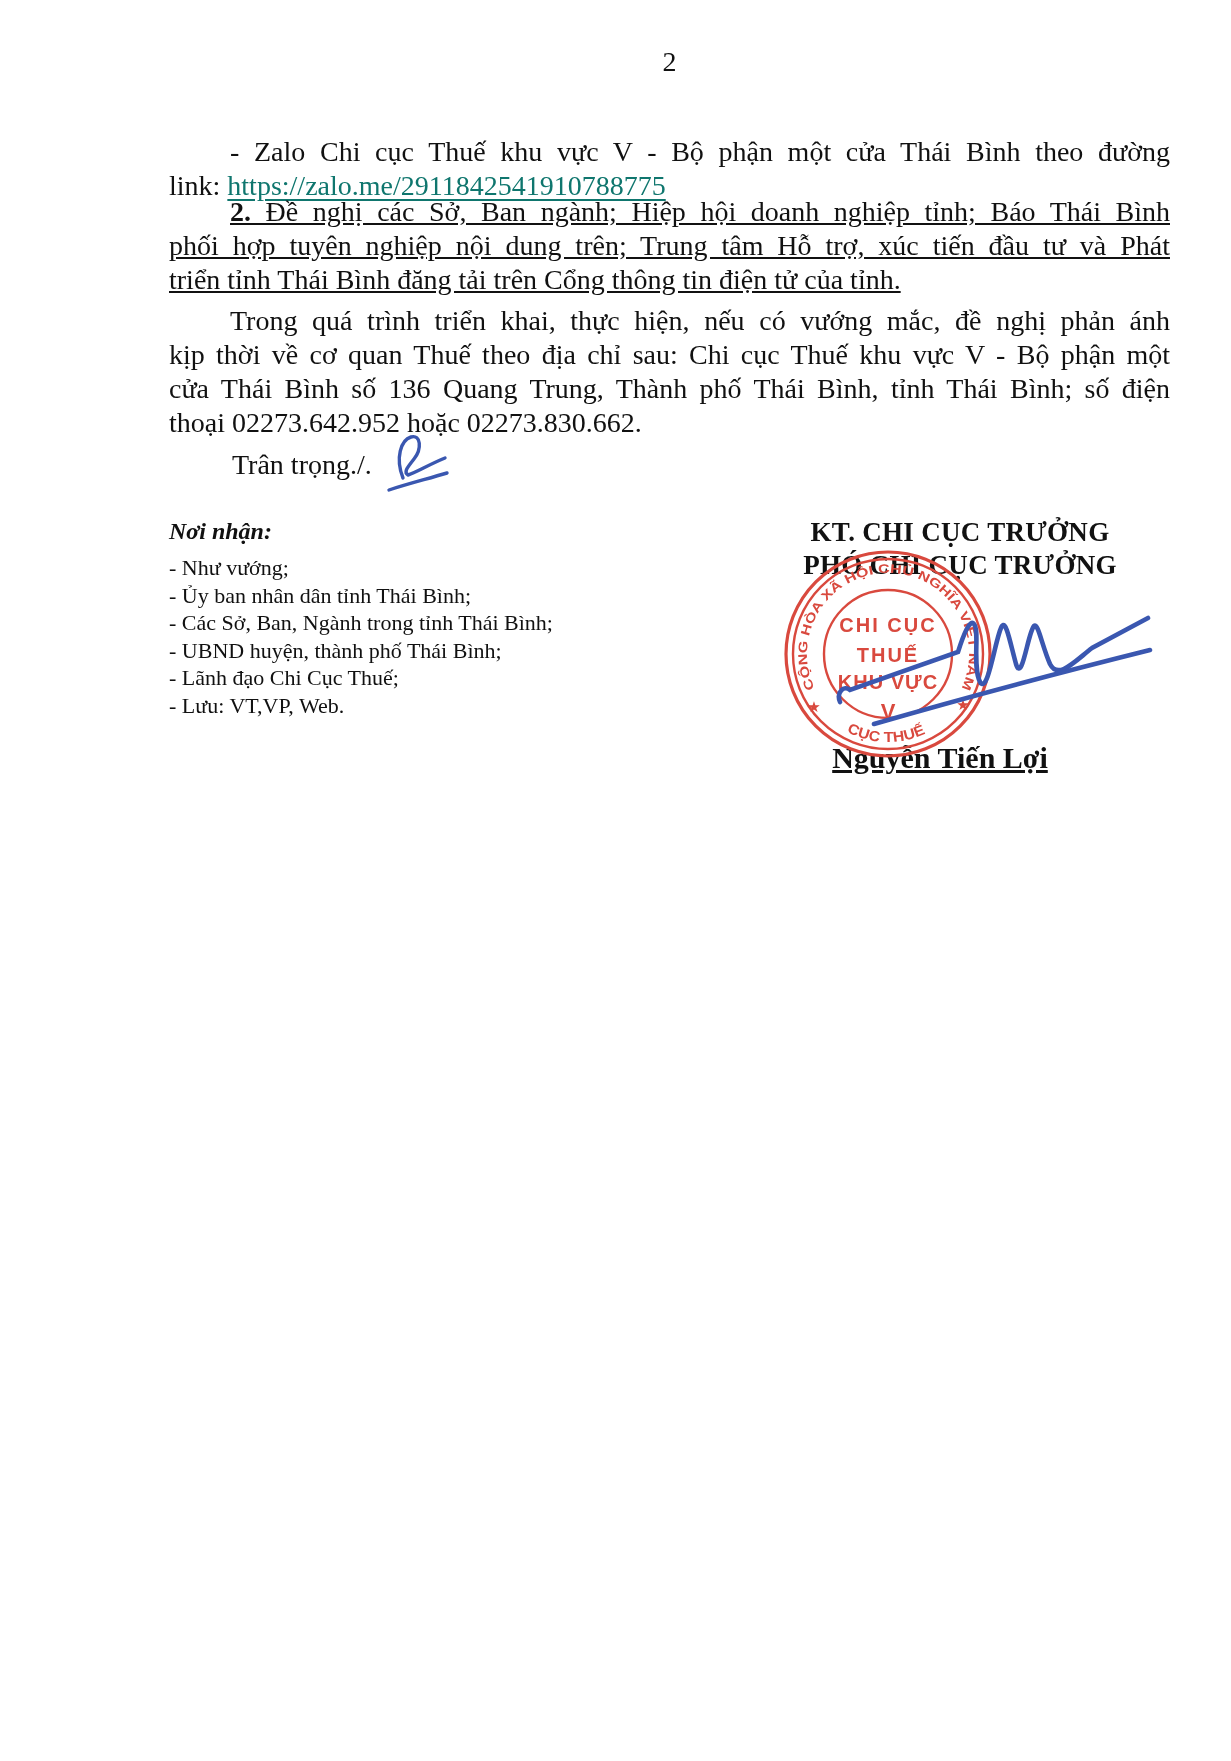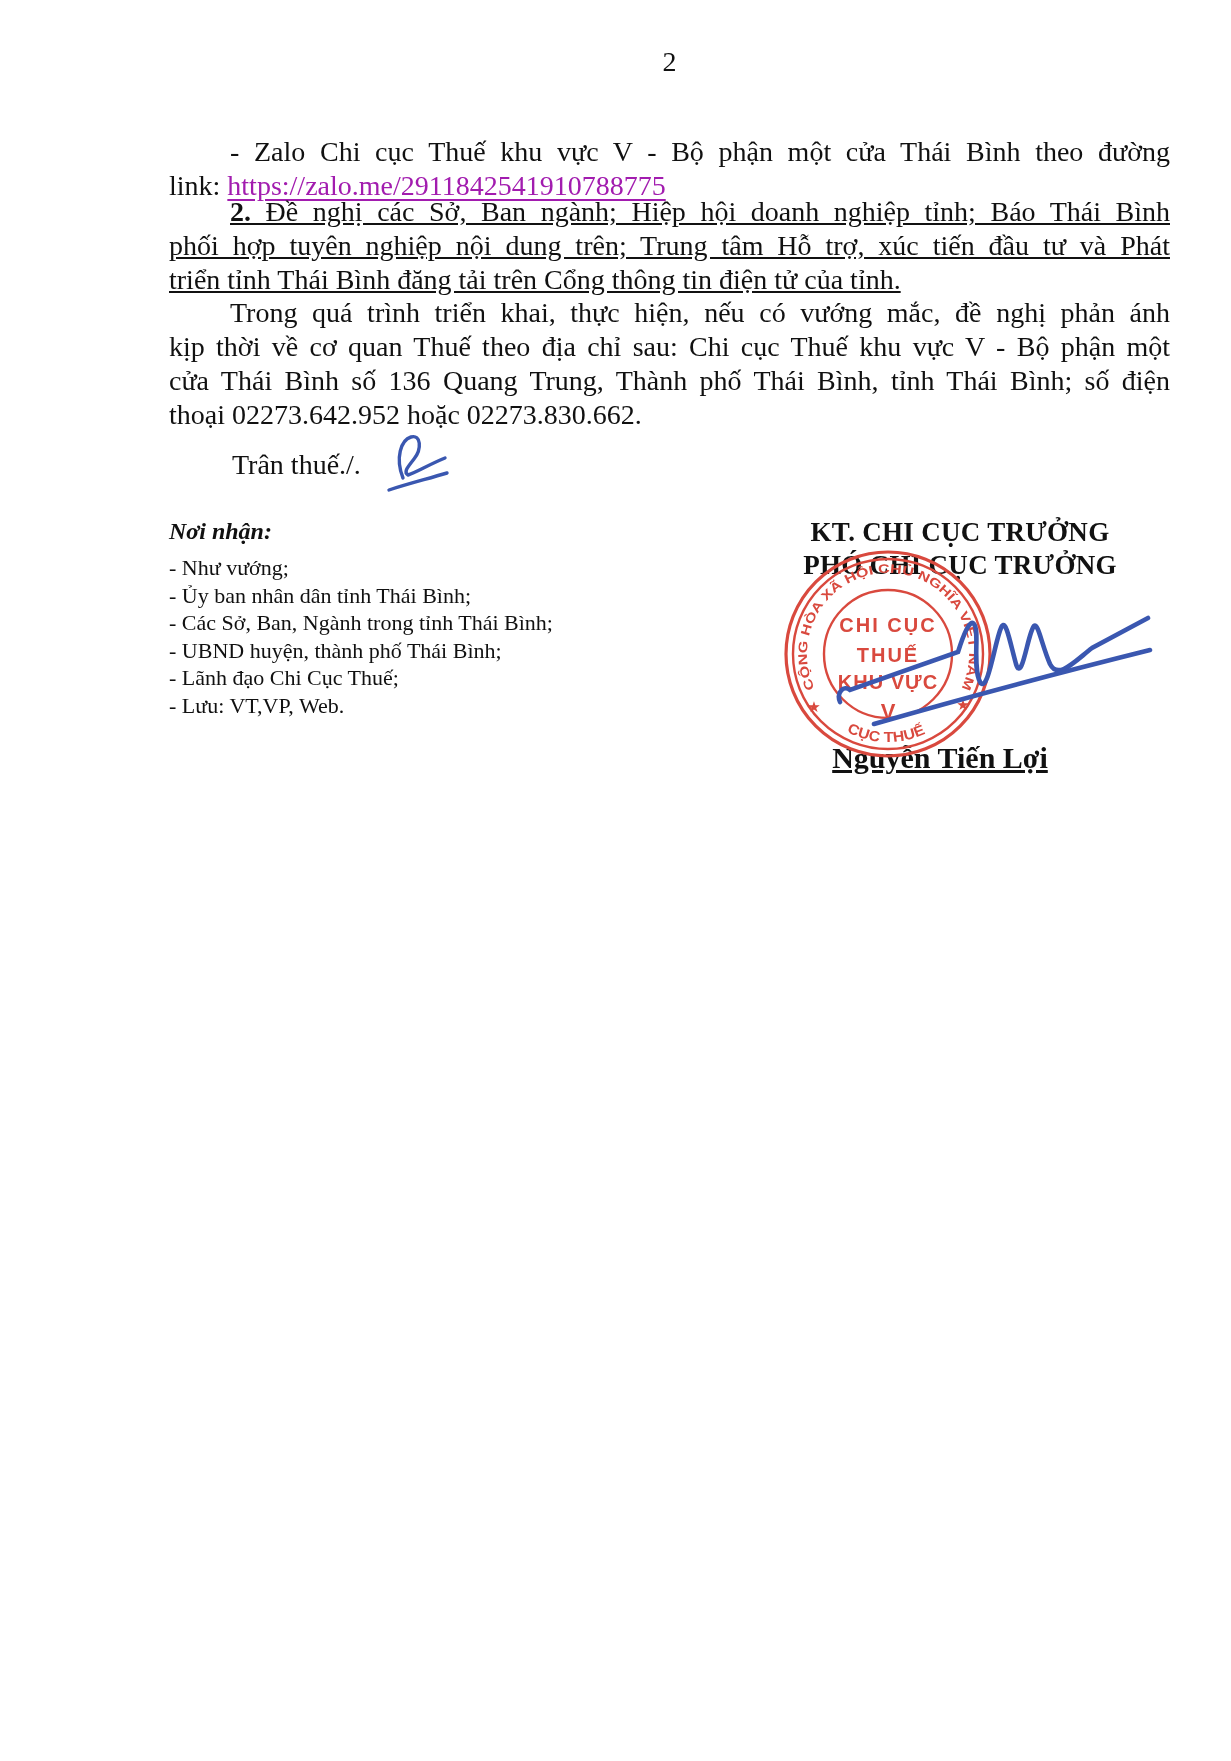"https://zalo.me/2911842541910788775" a.doclink { color: #a21caf -> #0f766e }
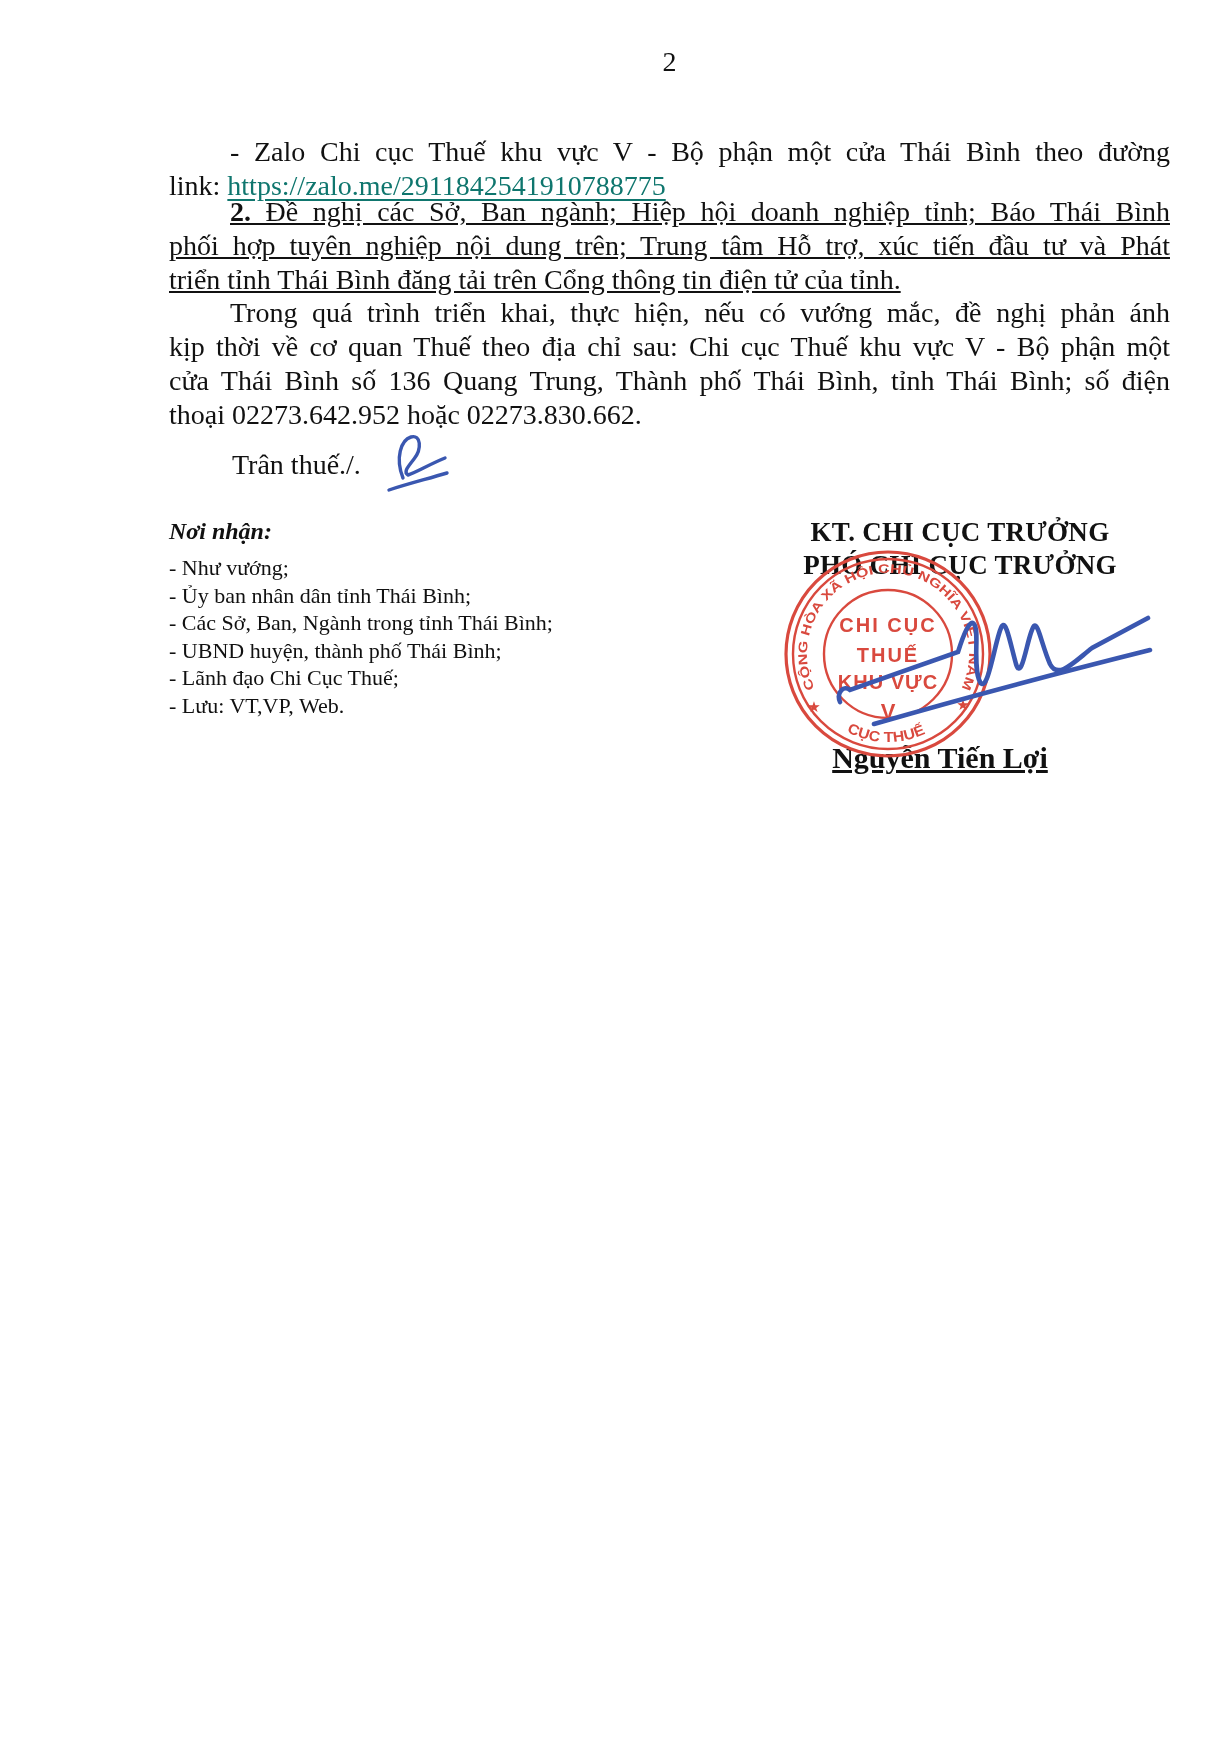"Trong quá trình triển khai," .p3 { top: 296px -> 304px }
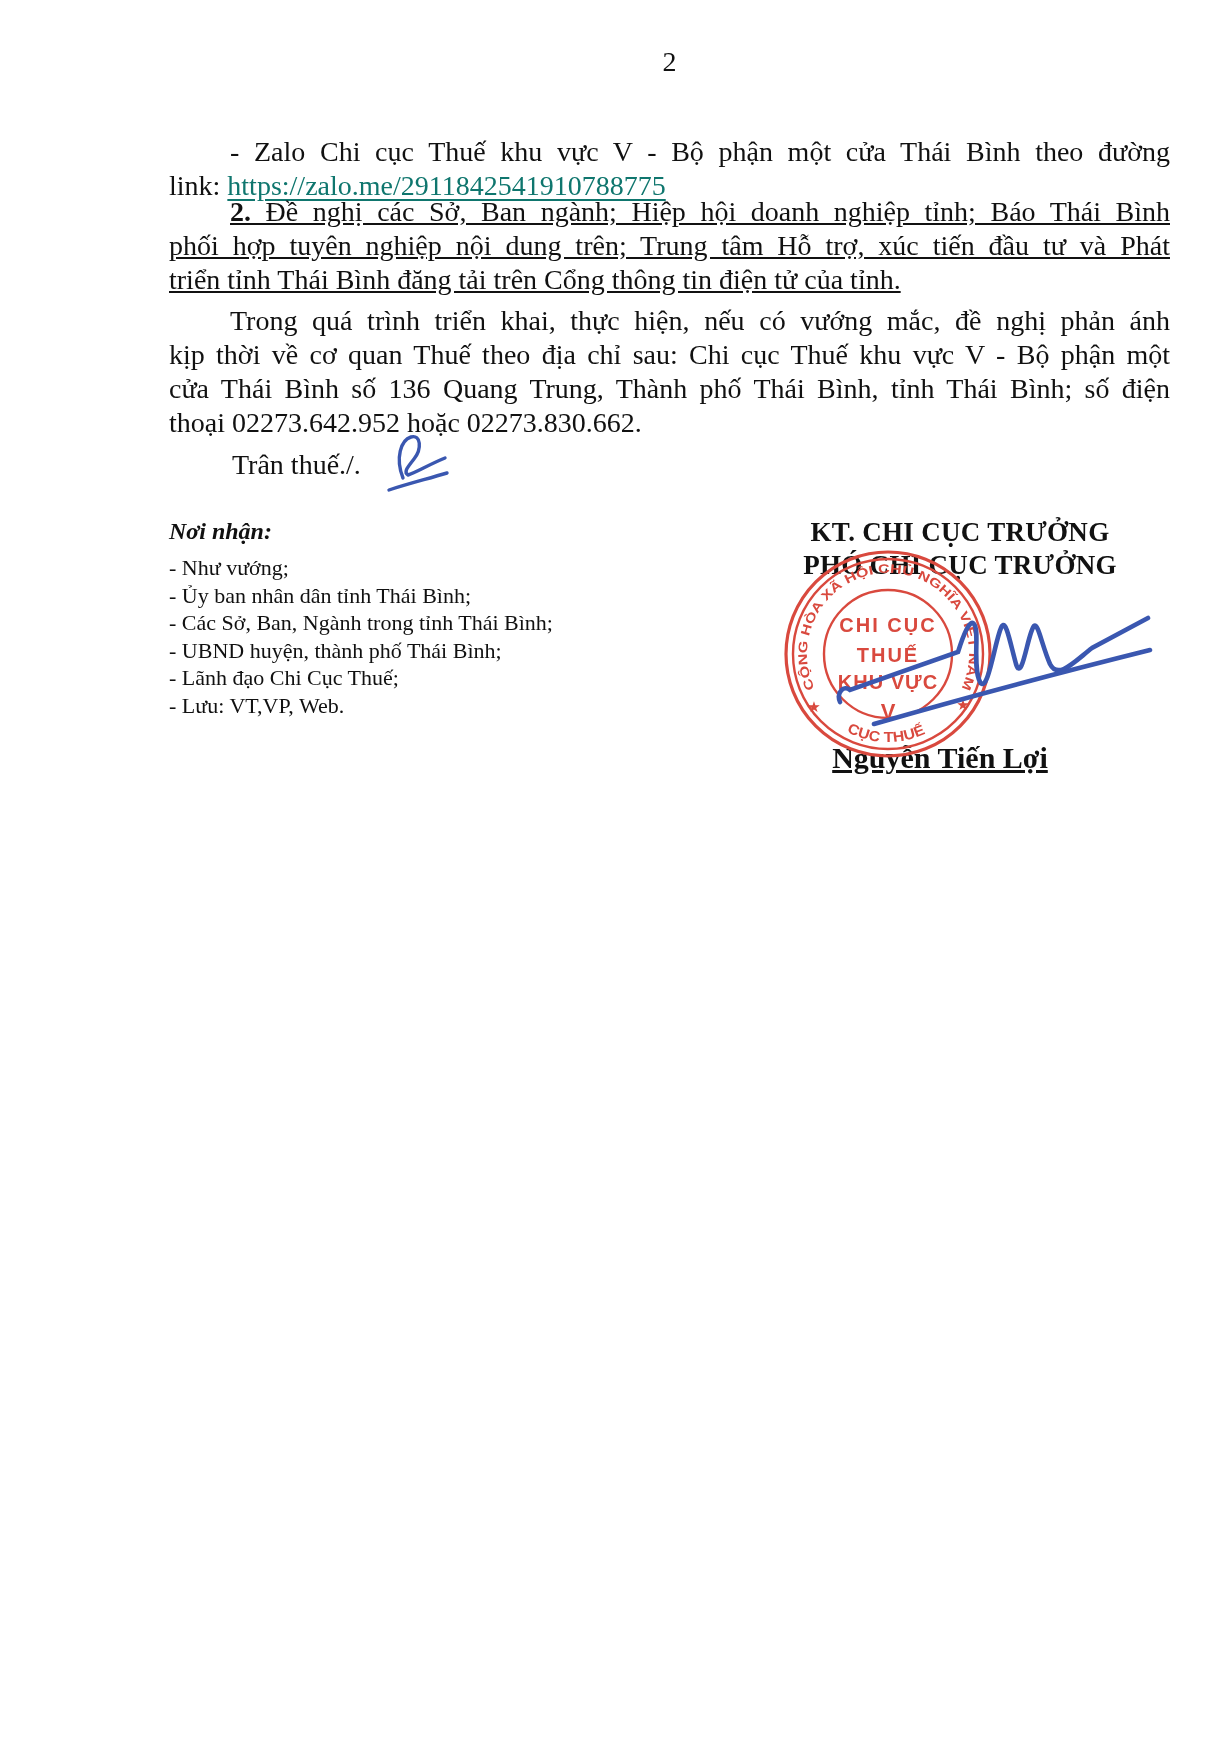"Trân thuế./." div.closing { text: thuế./ -> trọng./ }
